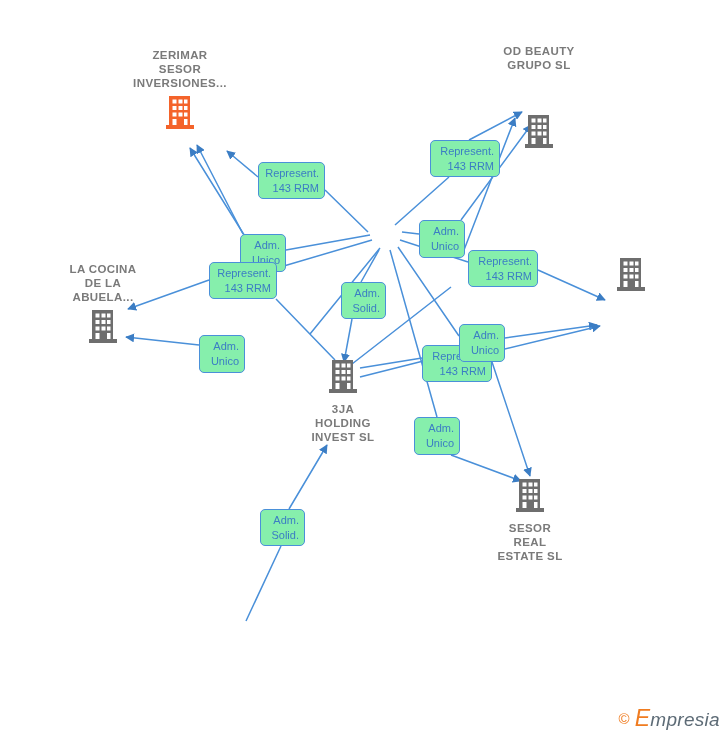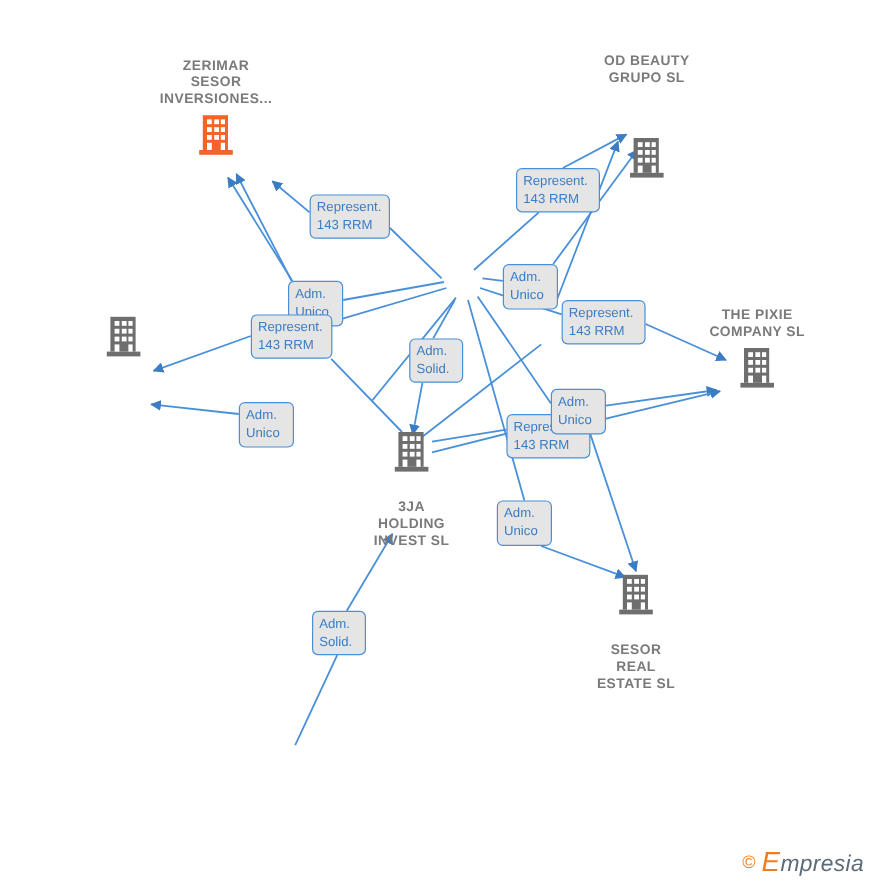"Represent." .edge-label { background: #e5e5e5 -> #86efac; text-align: left -> right }
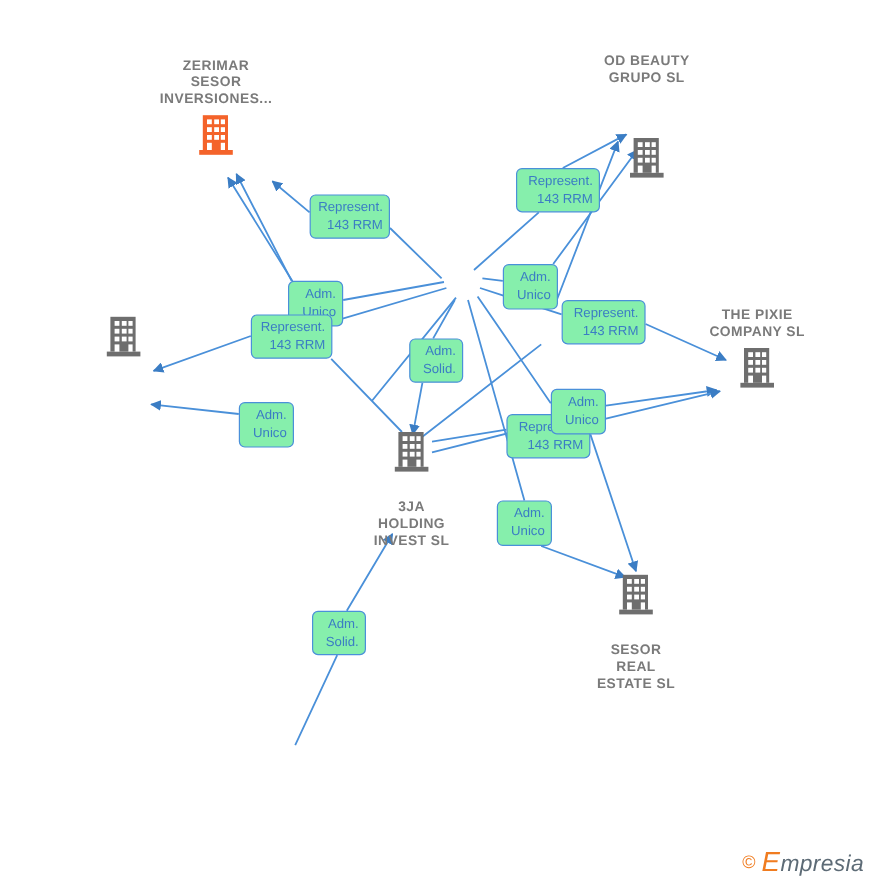"LA COCINA" div.caption { html: none -> <div>LA COCINA DE LA ABUELA...</div> }
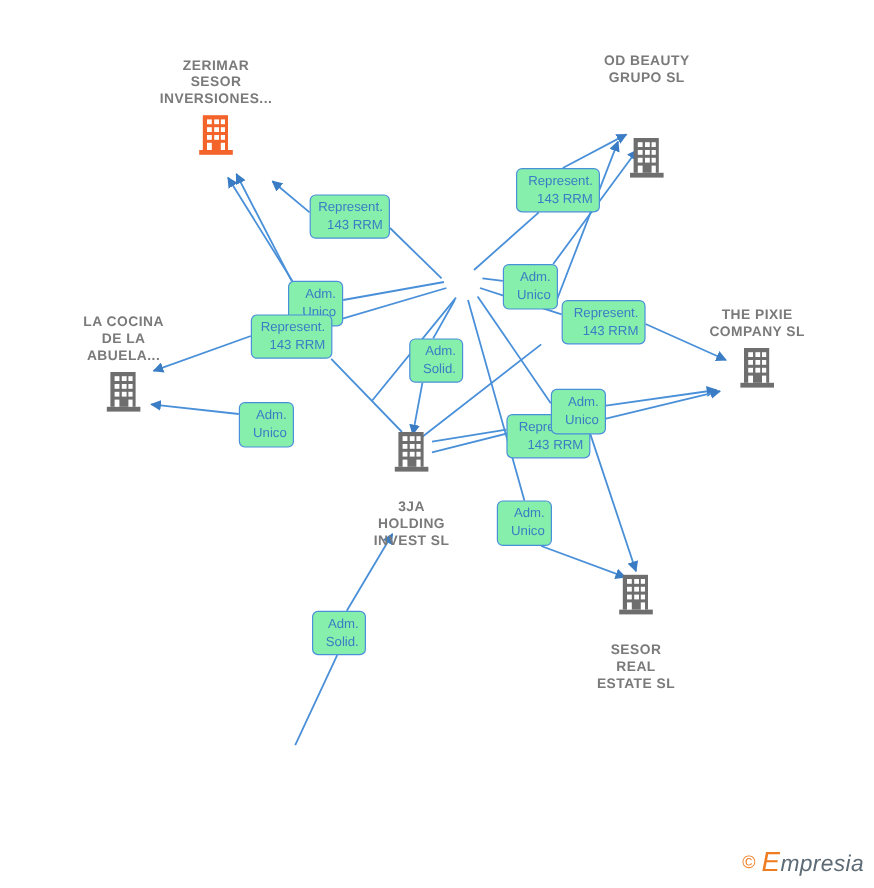"THE PIXIE" div.caption { html: <div>THE PIXIE COMPANY SL</div> -> none }
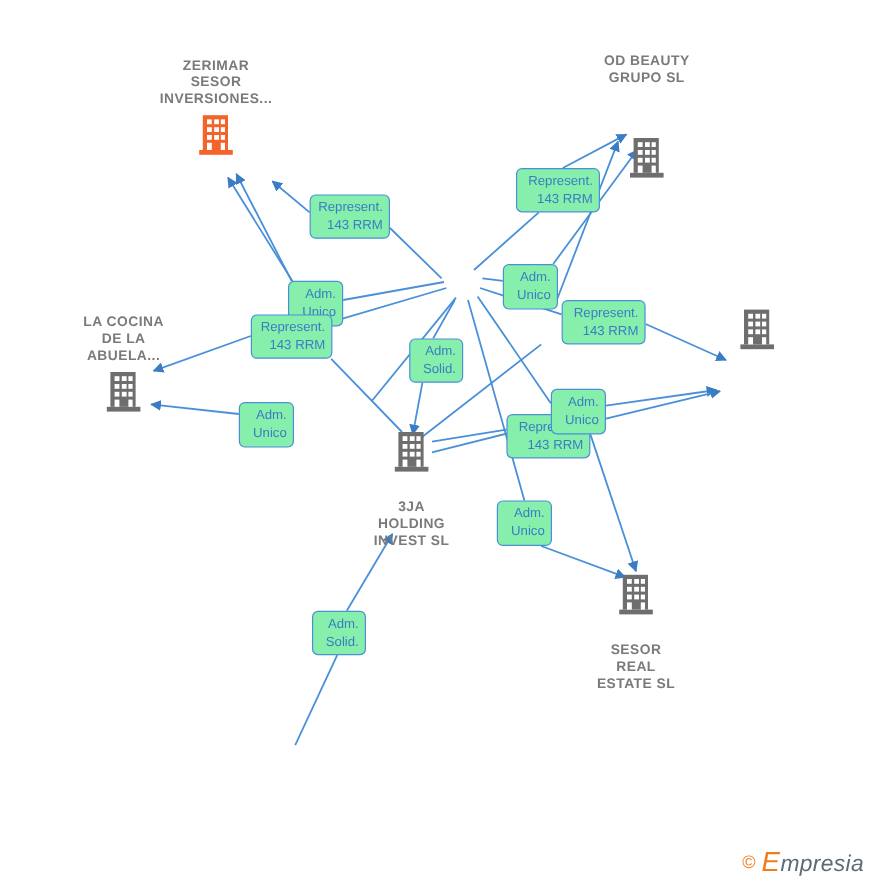"3JA" .node.caption-bottom .caption { margin-top: 18px -> 5px }
